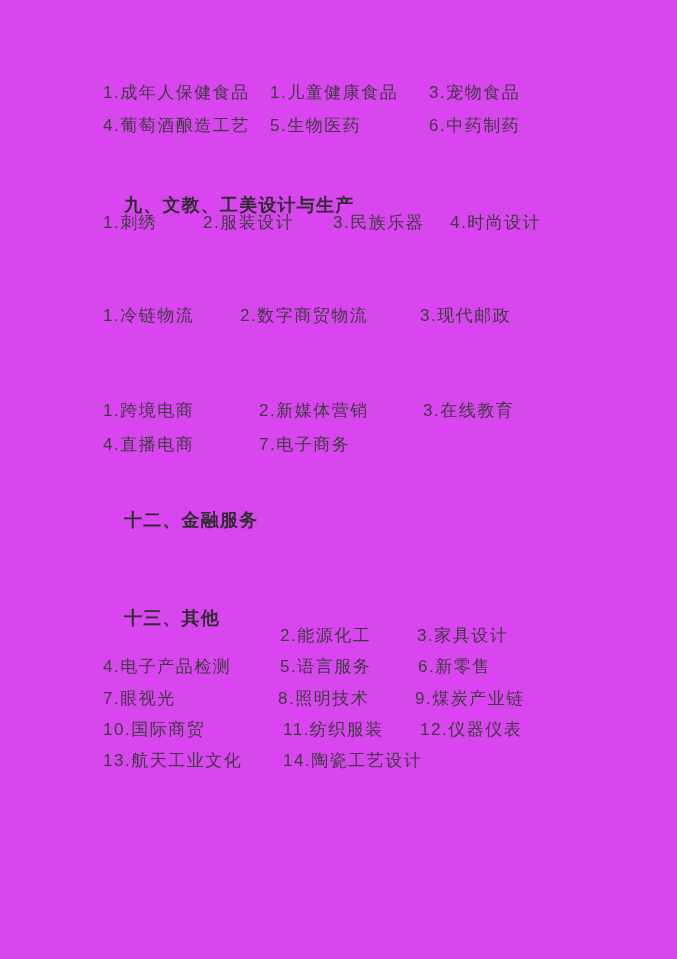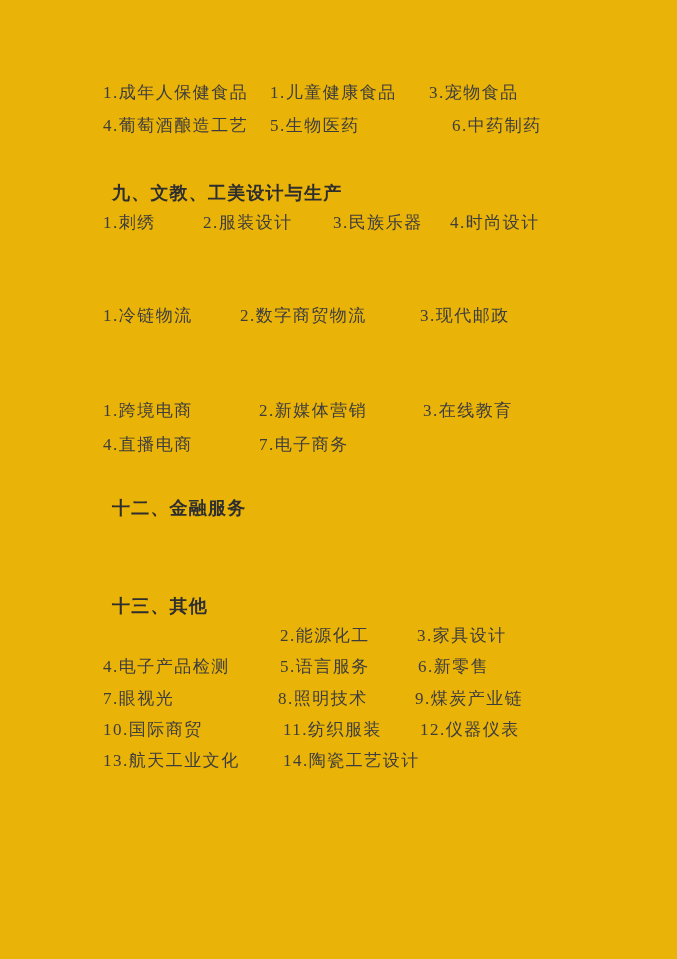"1.成年人保健食品" .page { background: #eab308 -> #d946ef; font-family: Liberation Serif, serif -> Liberation Sans, sans-serif }
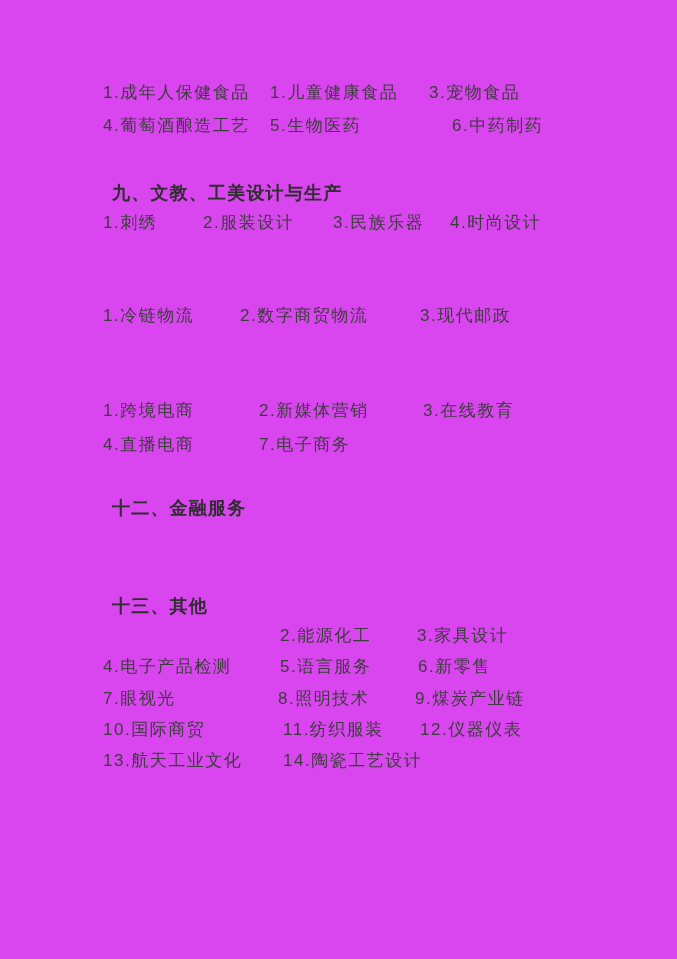"6.中药制药" span.item { left: 452px -> 429px }
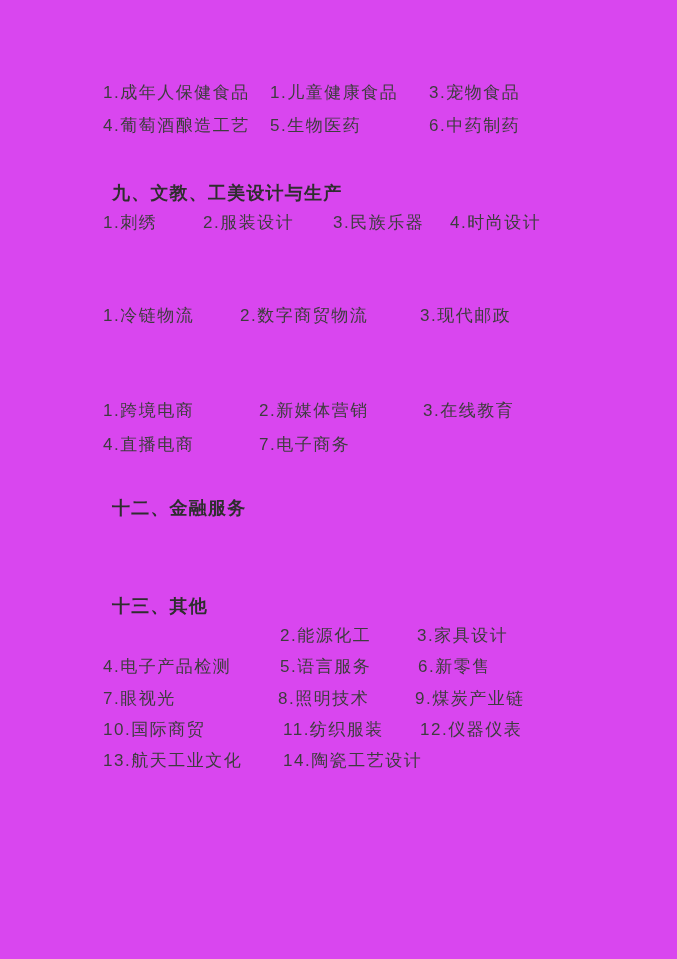"九、文教、工美设计与生产" .heading { margin: 0 -> 12px }
